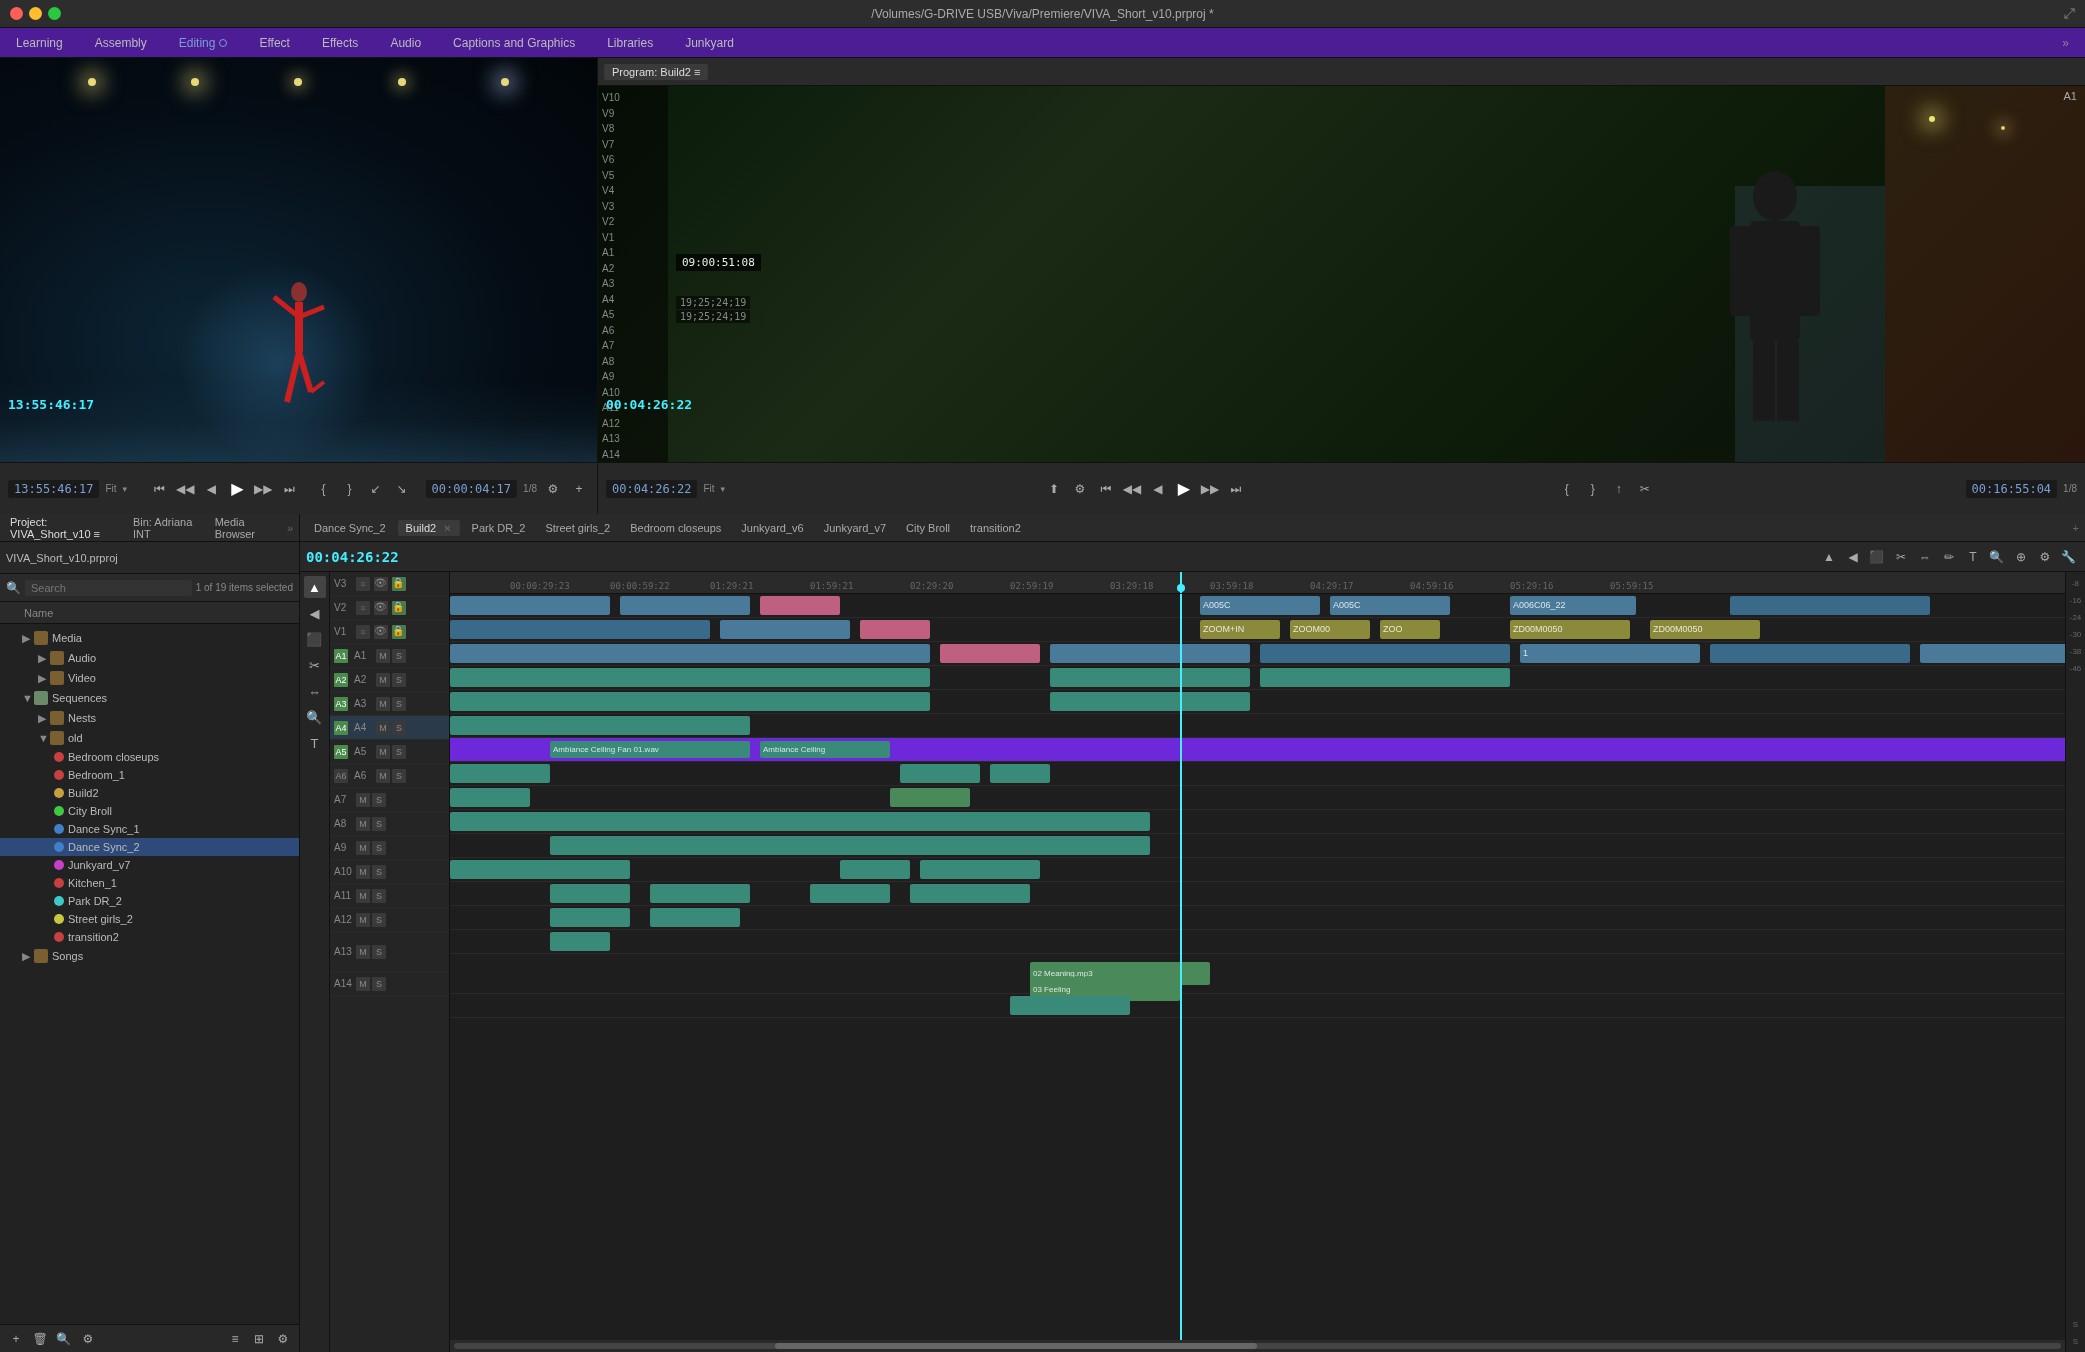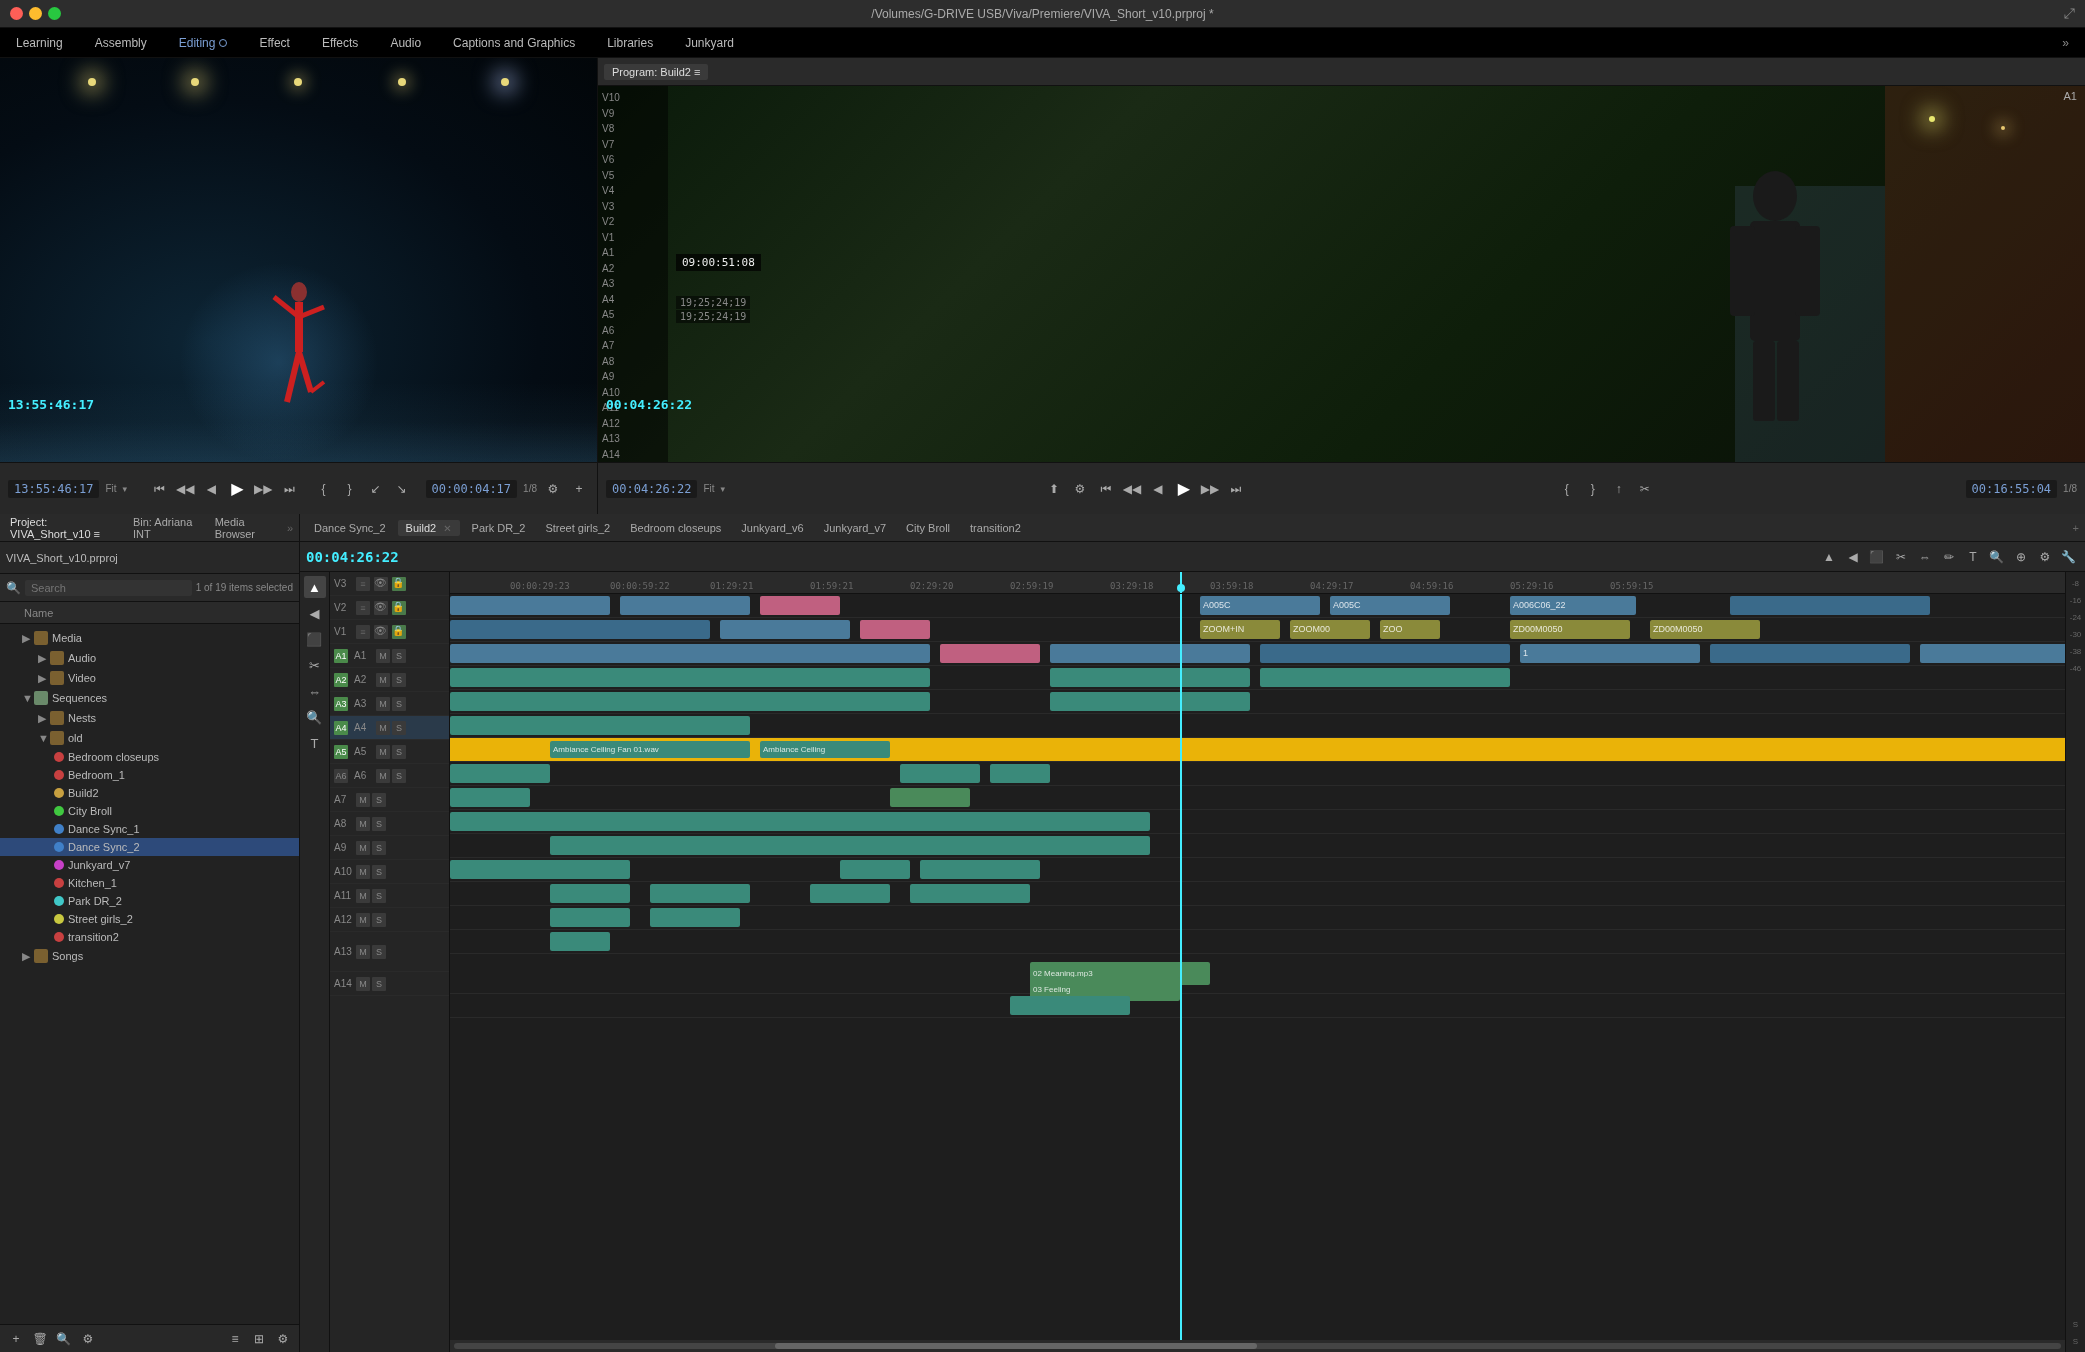"Learning" #menu-bar { background: #000000 -> #4c1d95 }
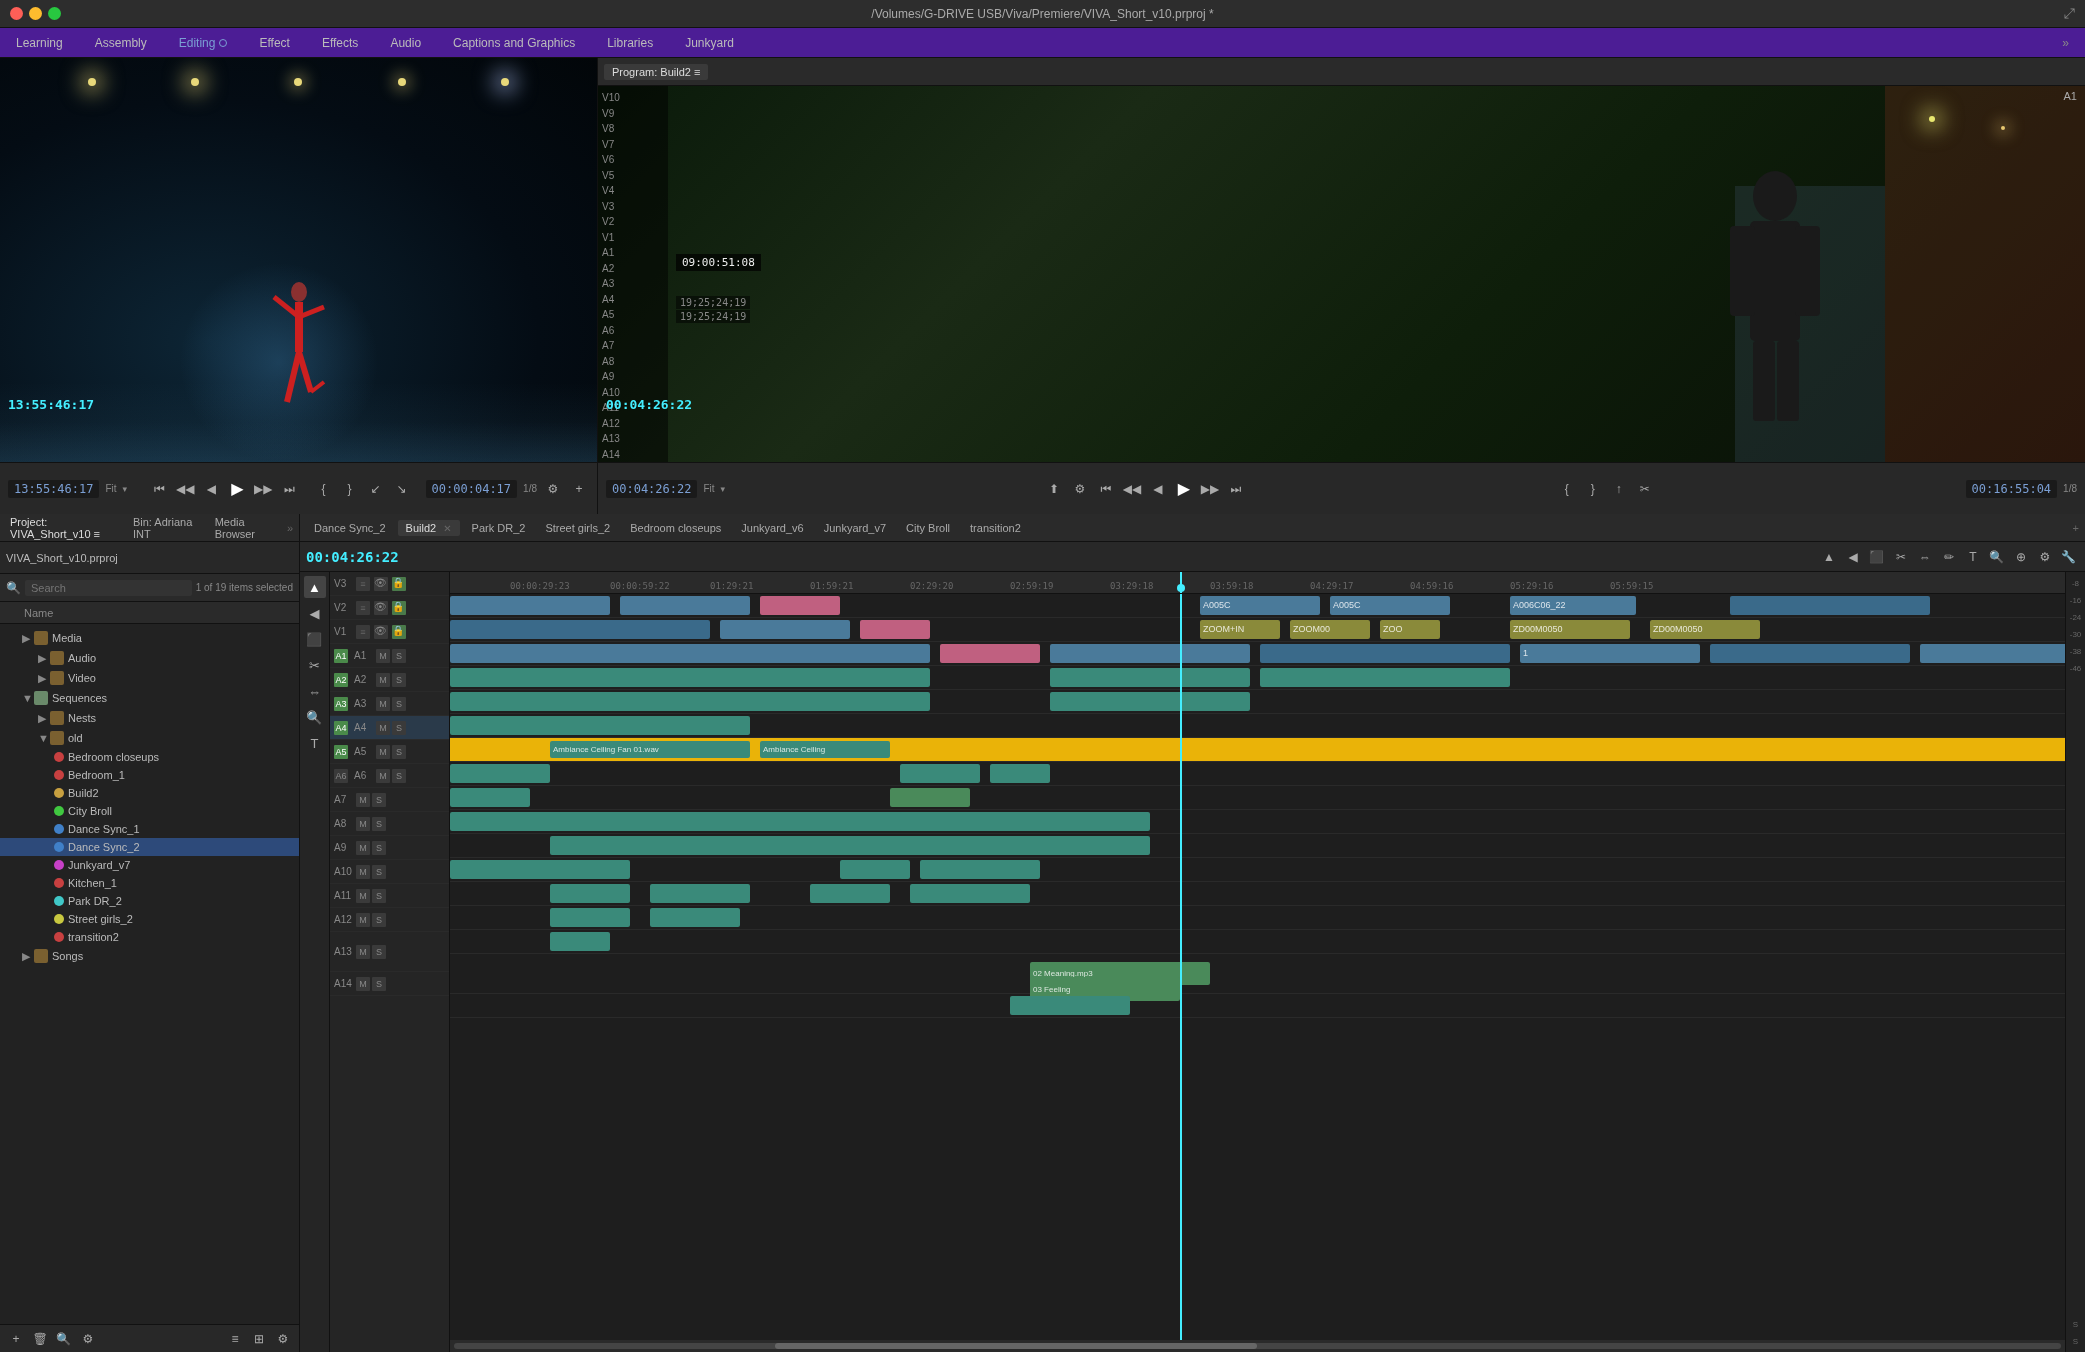"Ambiance Ceiling Fan 01.wav" div.track-row { background: #eab308 -> #6d28d9 }
